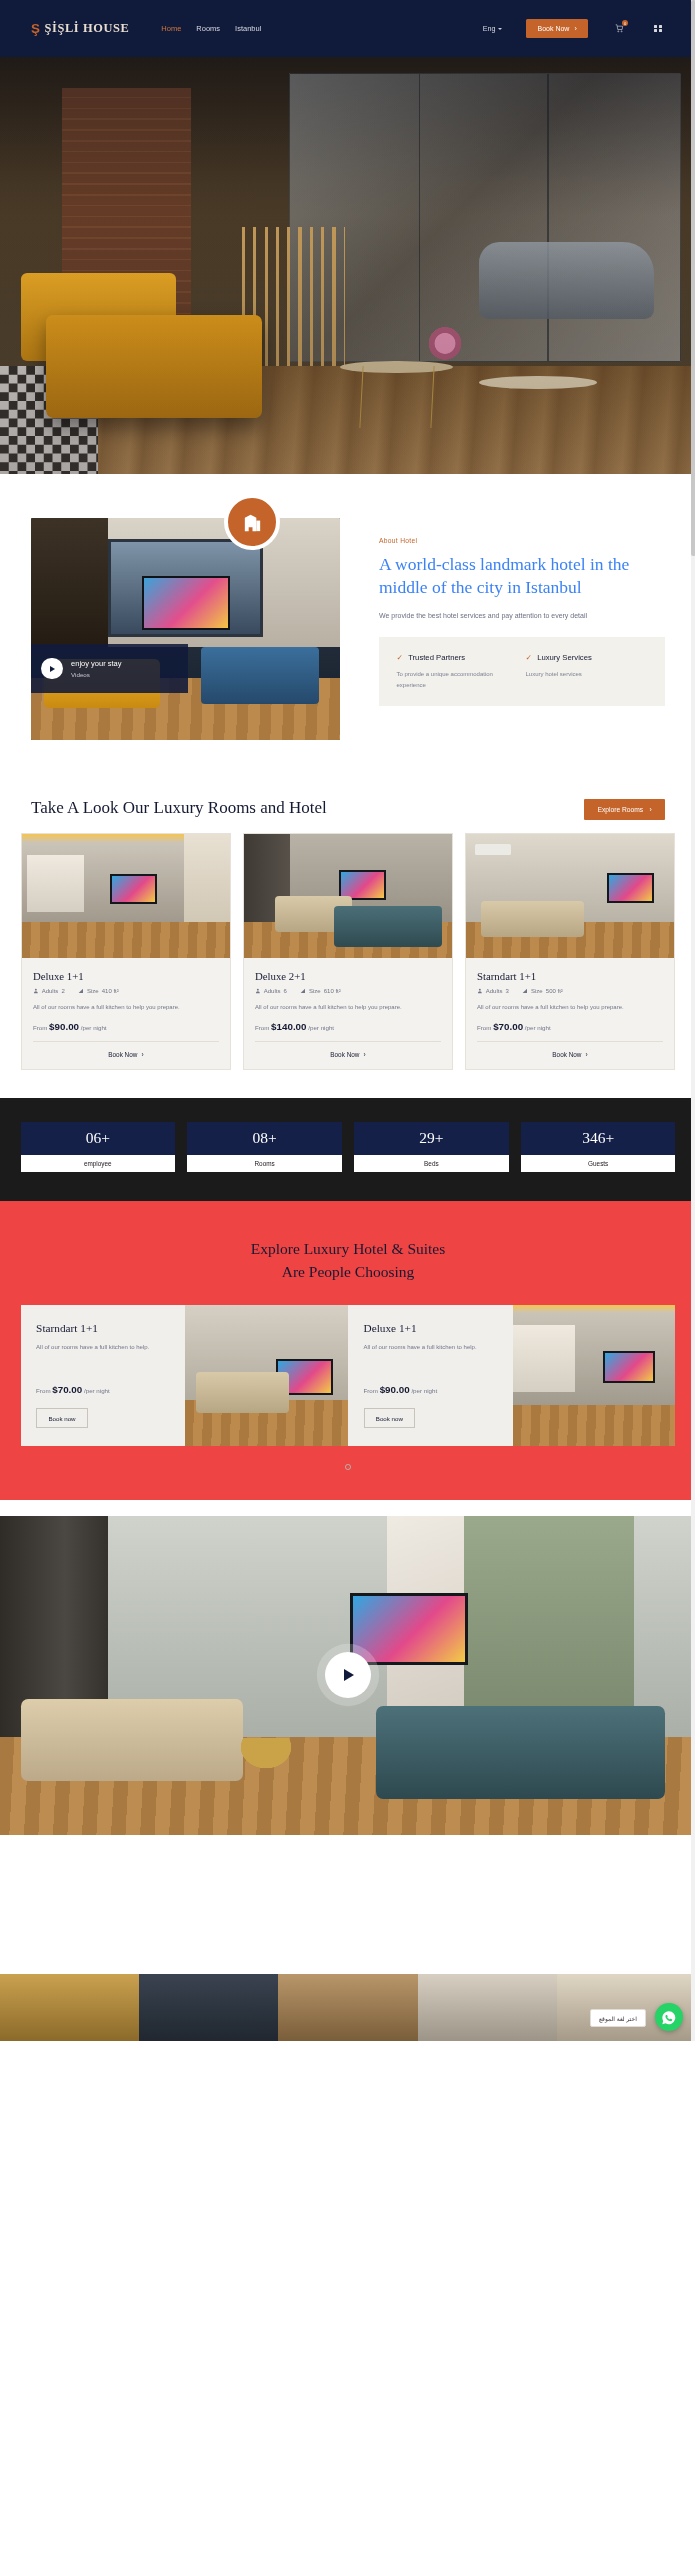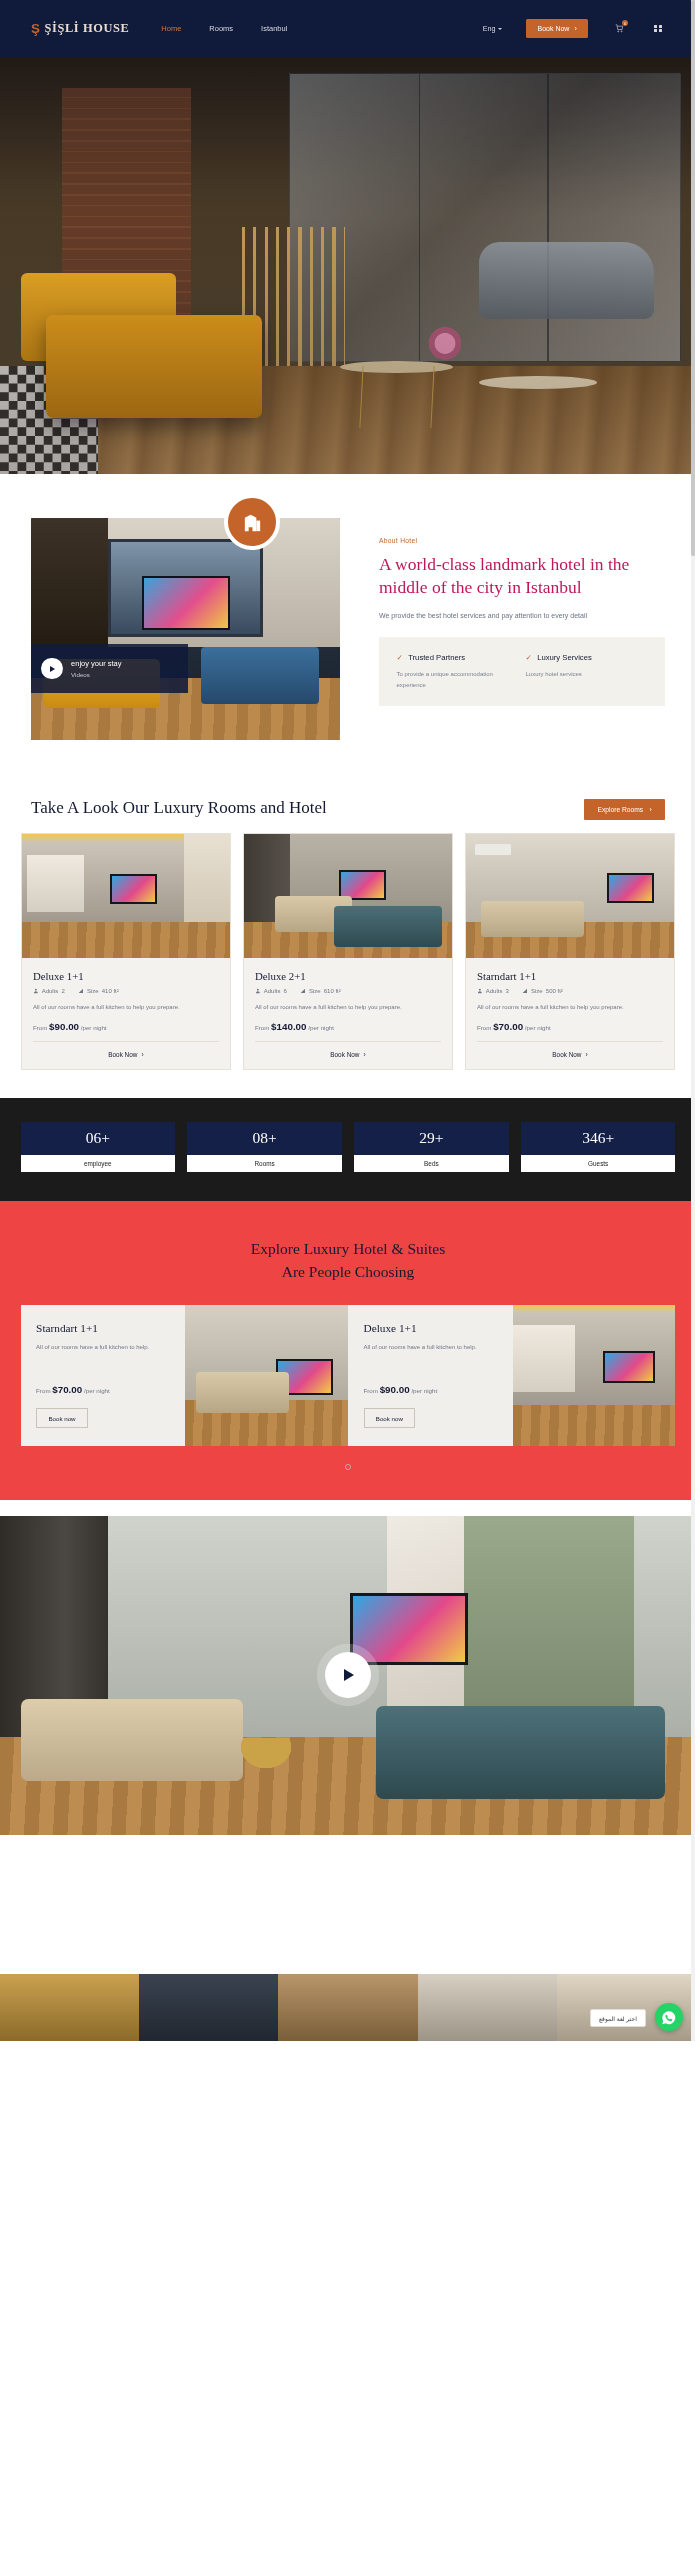"Home" .nav { gap: 28px -> 15px }
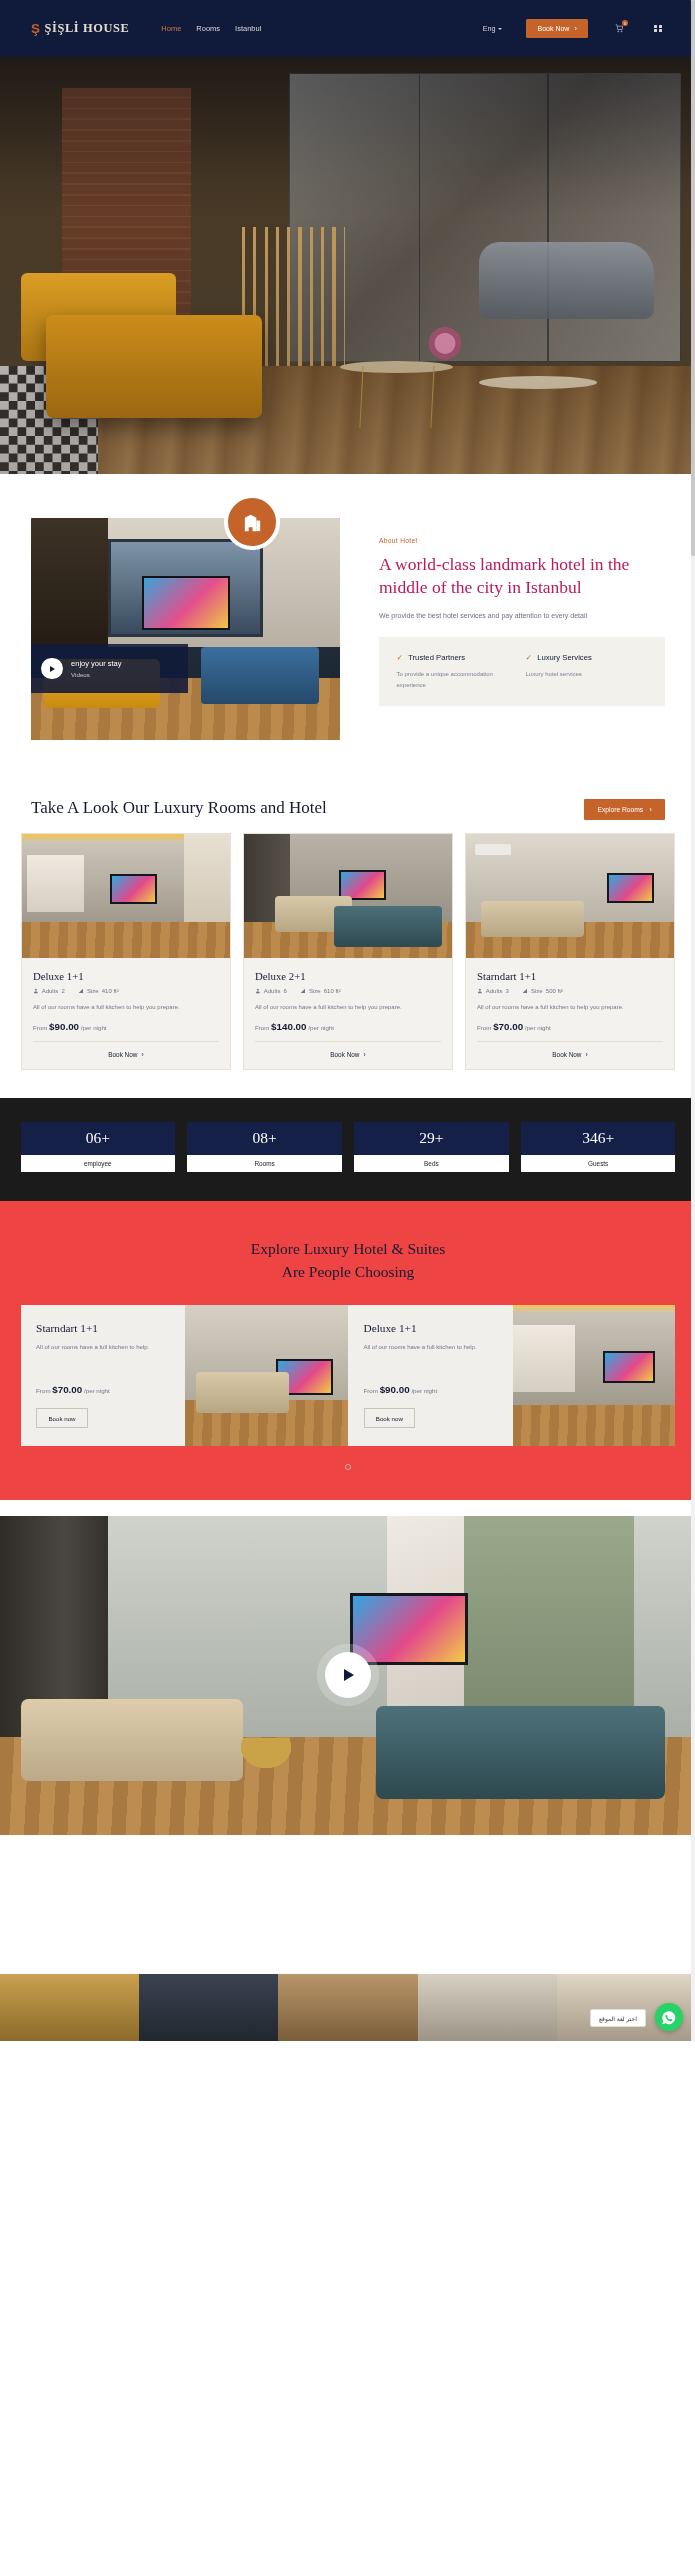"A world-class landmark hotel in" .about-title { color: #be185d -> #3b82f6 }
